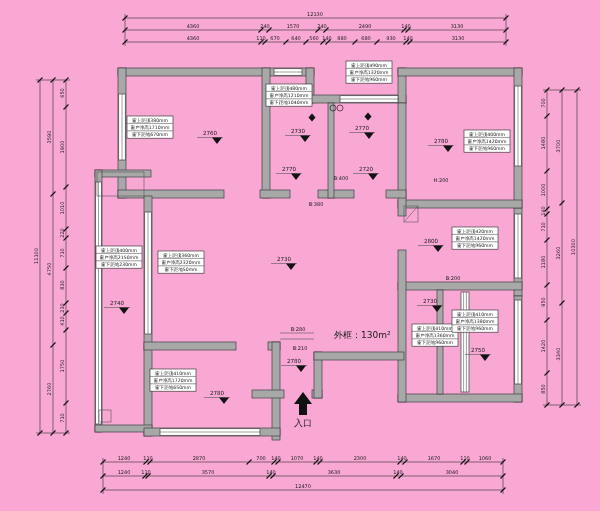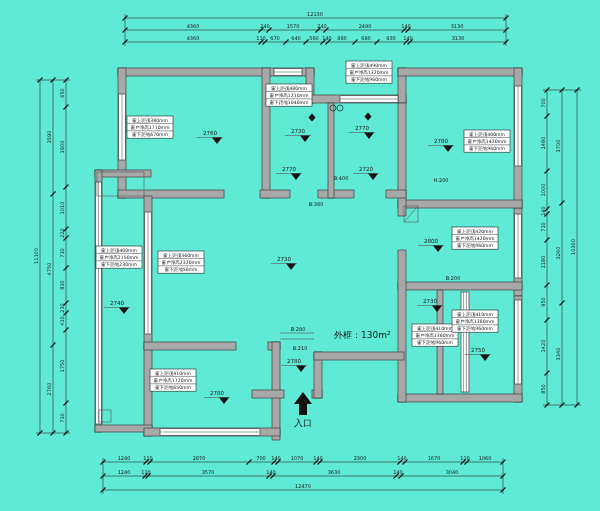"外框：130m²" .canvas { background: #5eead4 -> #f9a8d4 }
